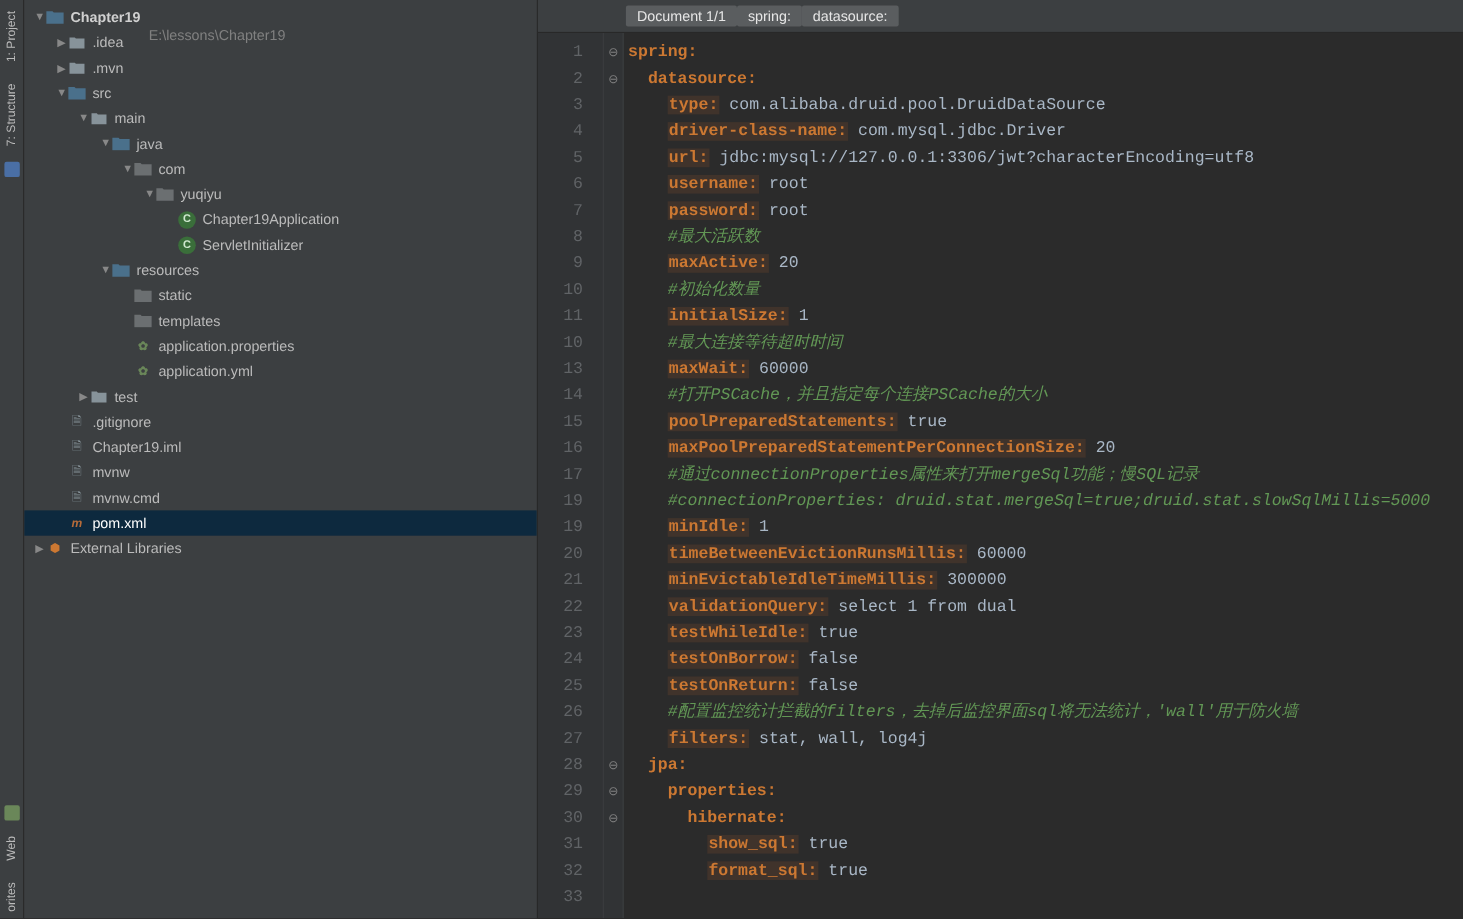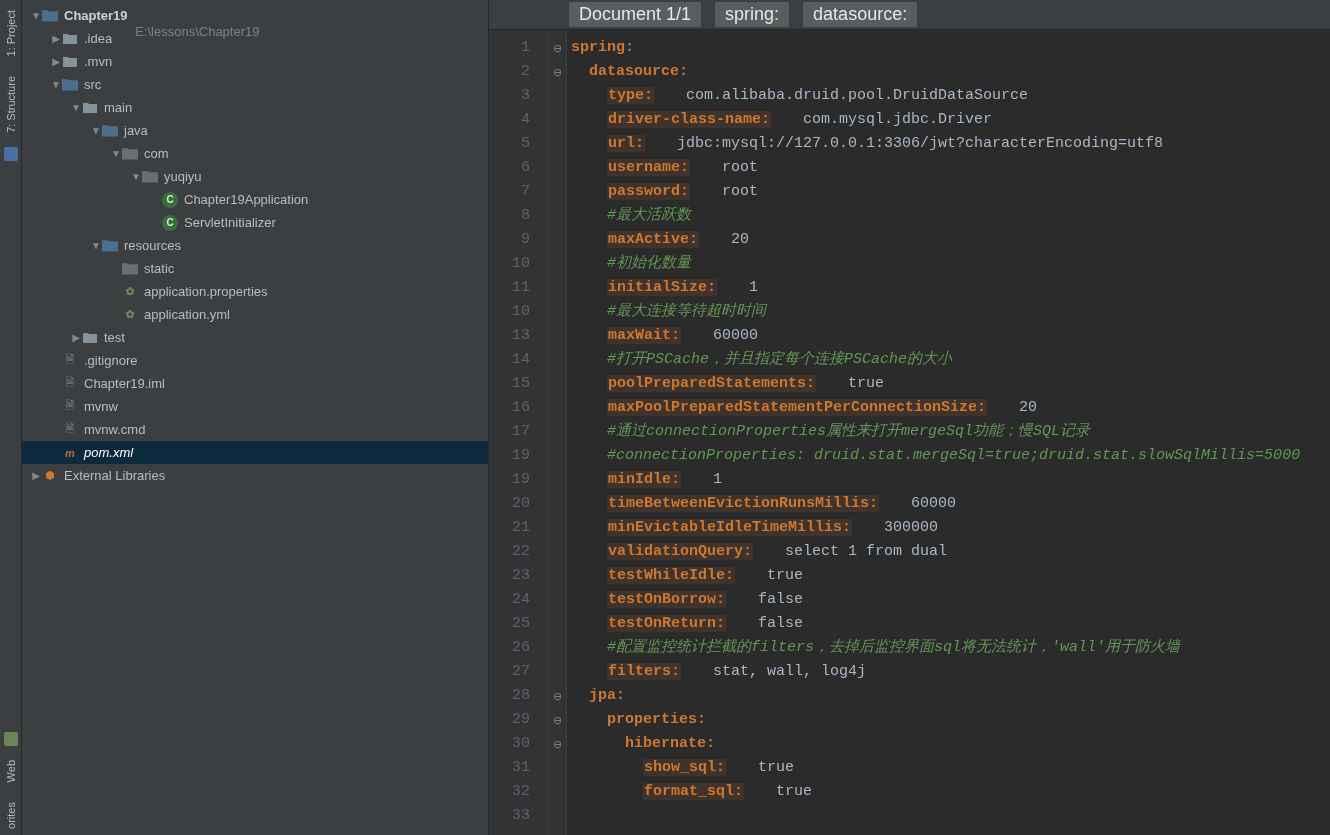"Document 1/1" .breadcrumb-bar { font-size: 18px -> 13px; gap: 14px -> 0 }
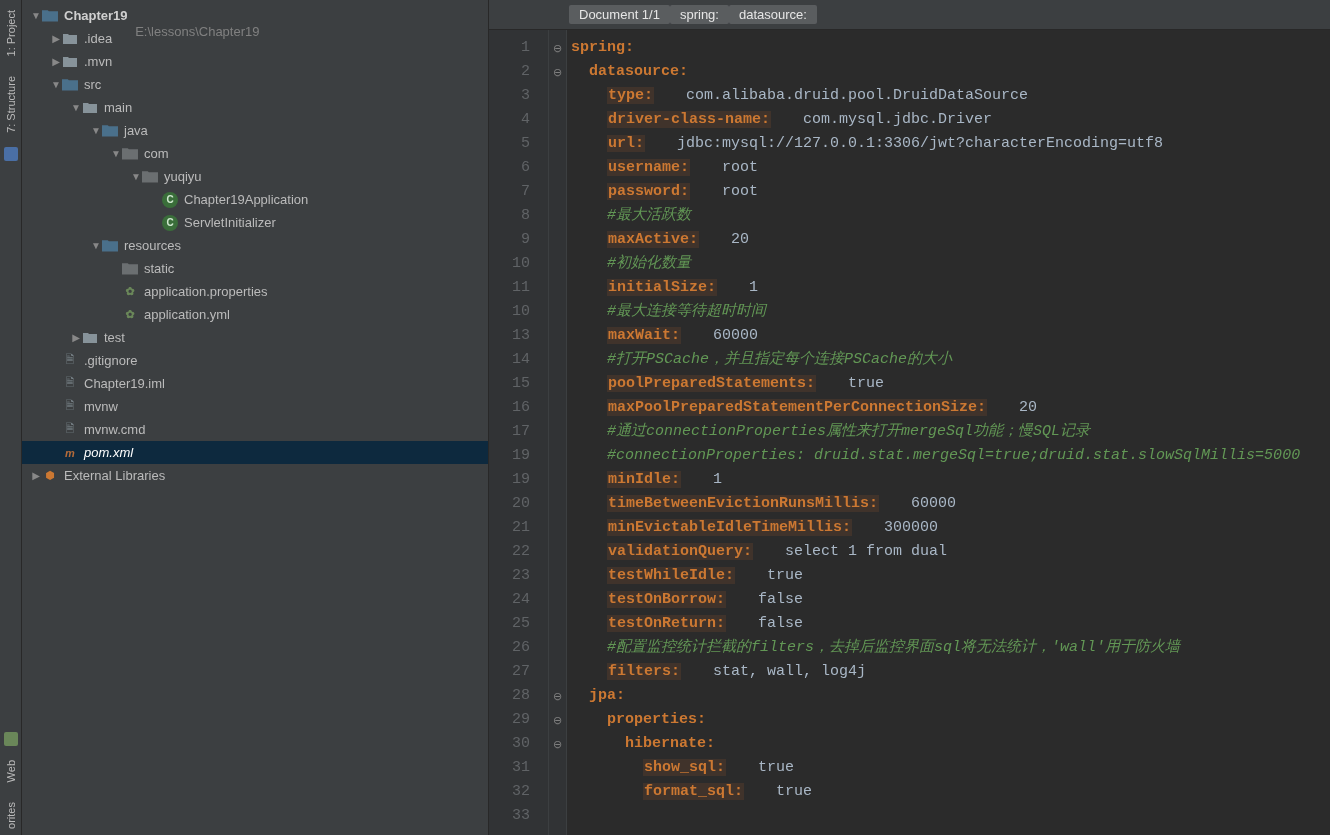"com.alibaba.druid.pool.DruidDataSource" .val { margin-left: 23px -> none }
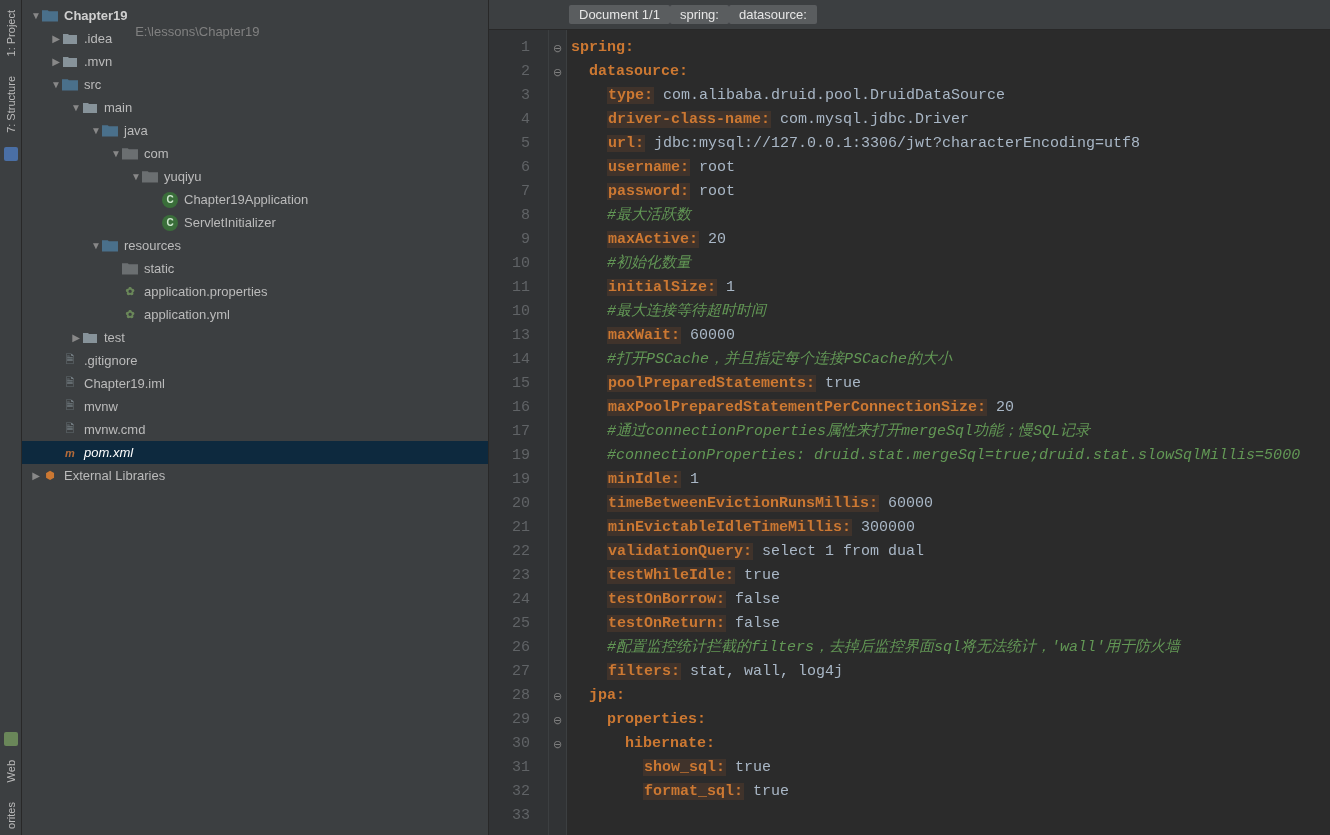"templates" div.tree-row { html: none -> <div> <span></span> <span> <svg> <path></path> </svg> </span> <span>templates</span> </div> }
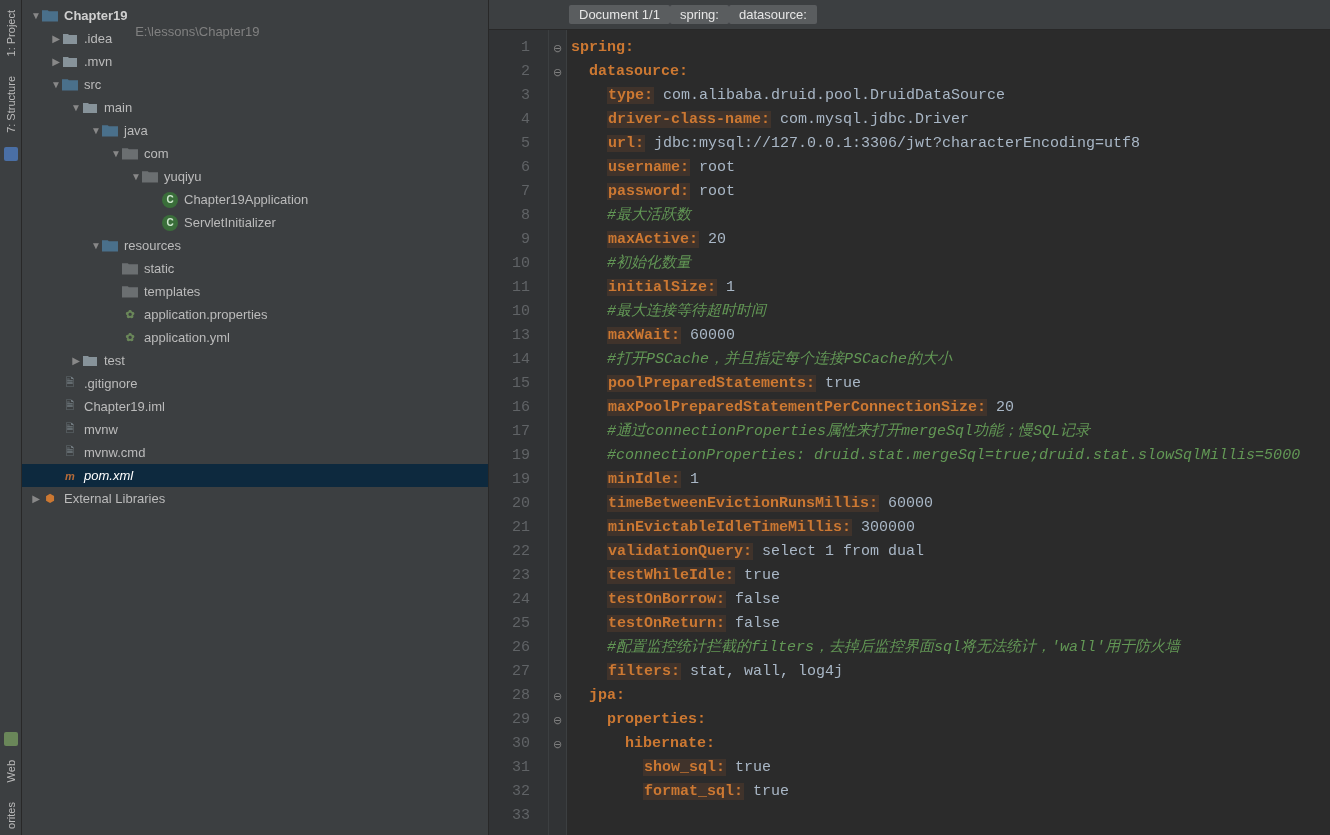"pom.xml" .tree-row.selected .lbl { font-style: italic -> none }
